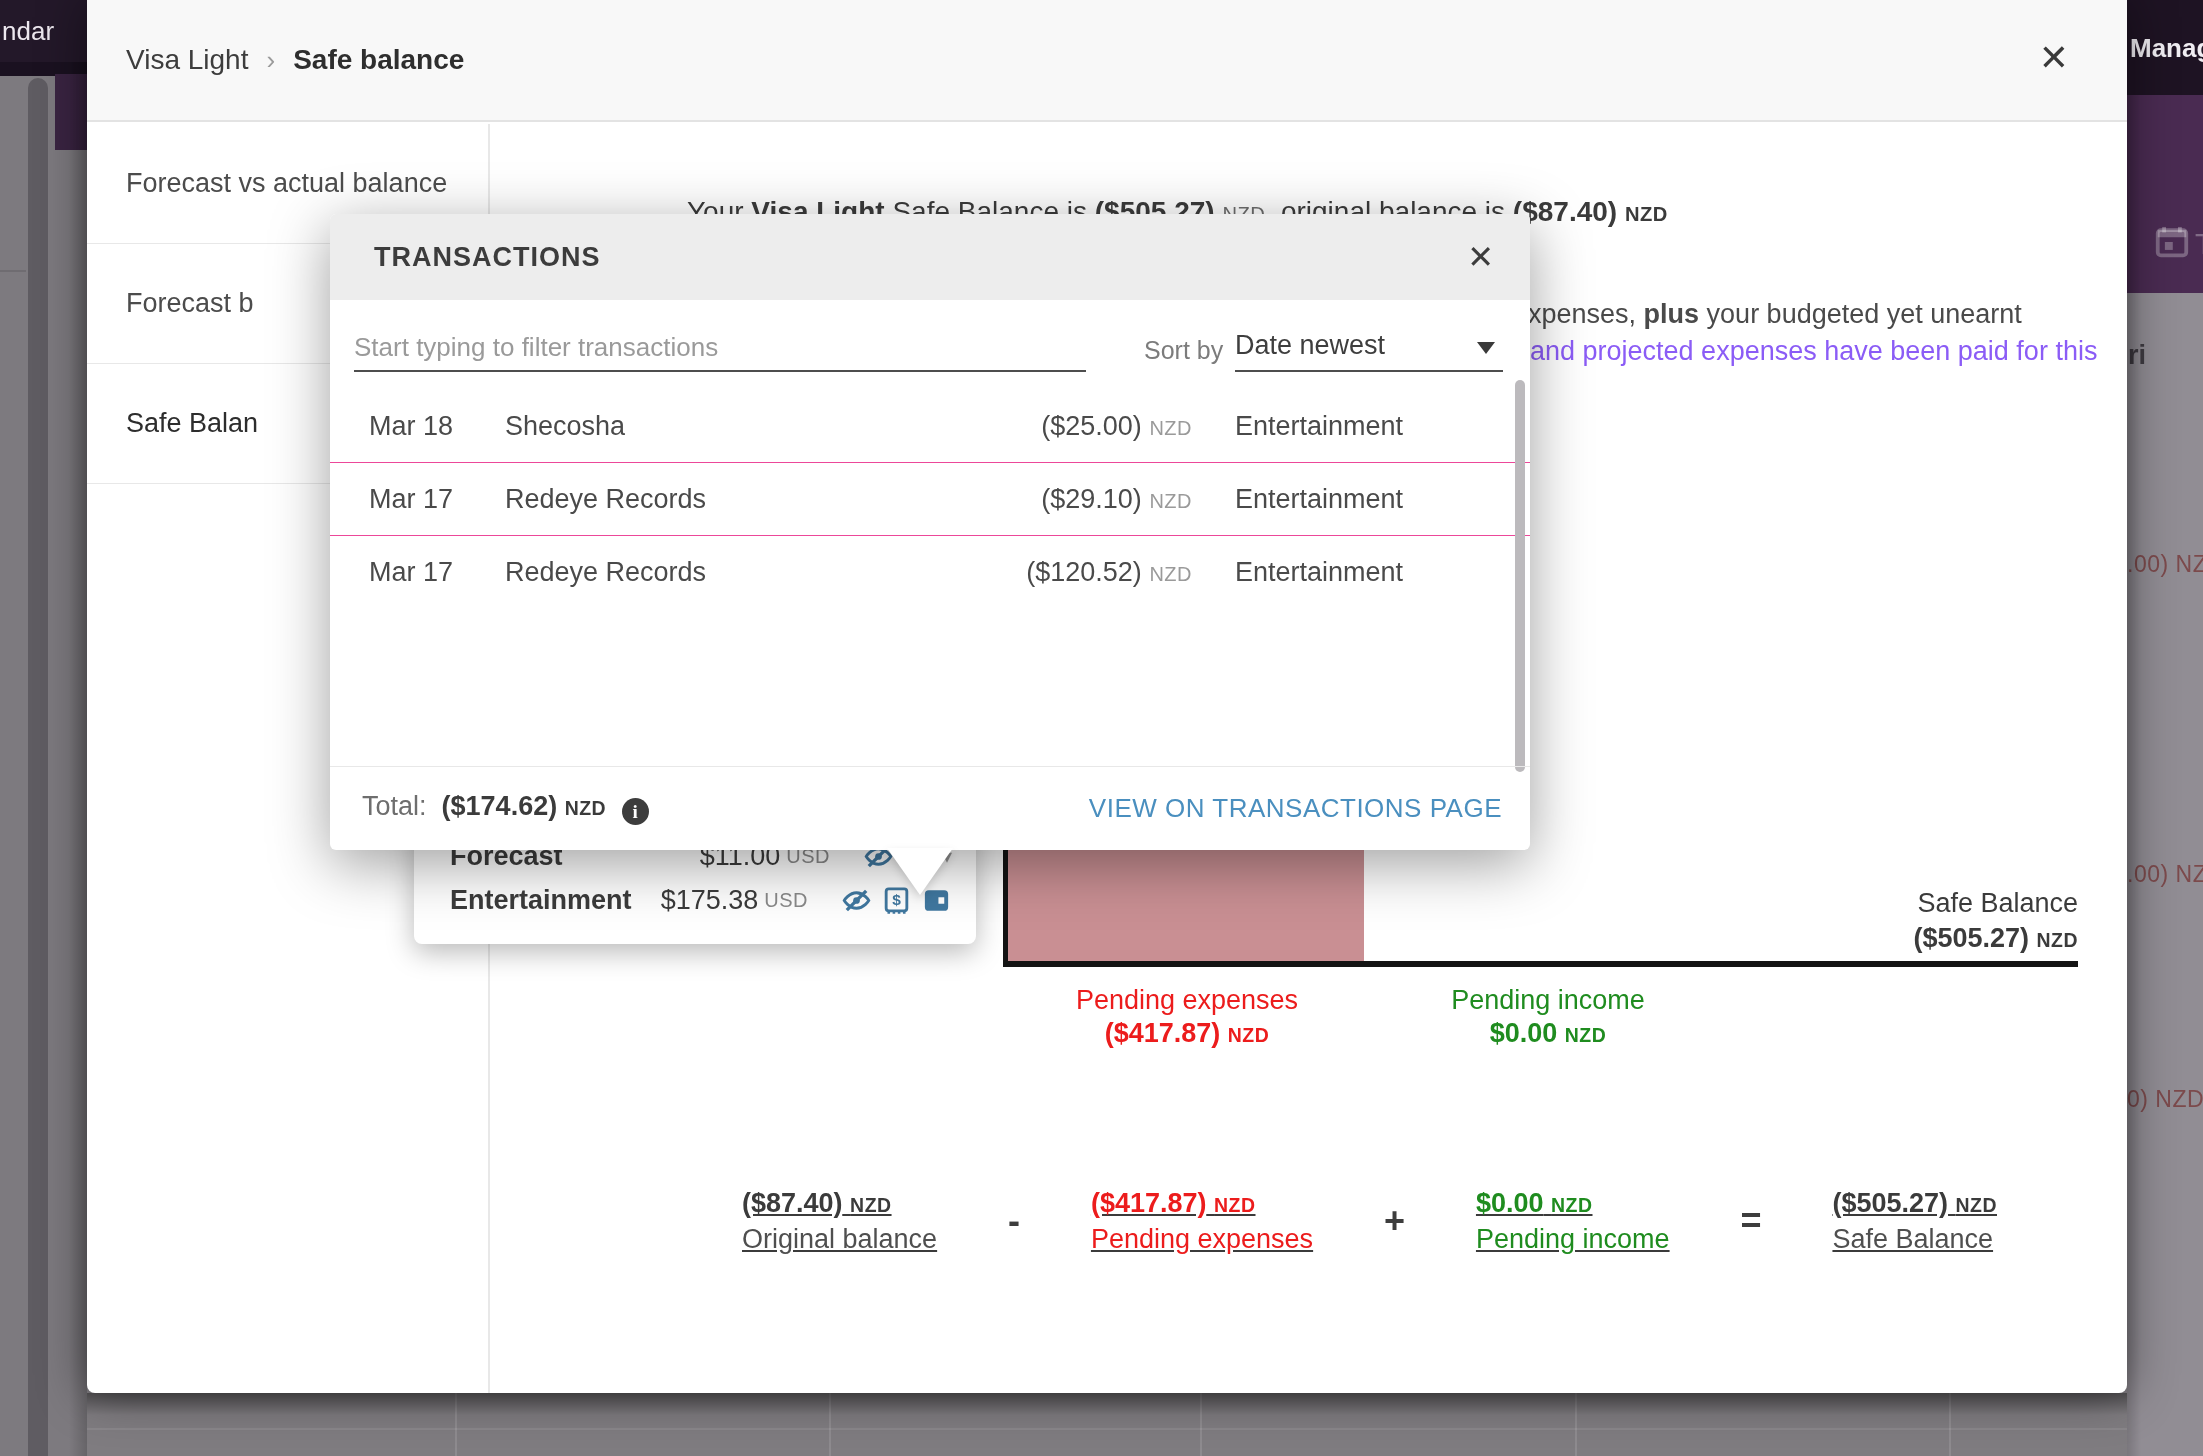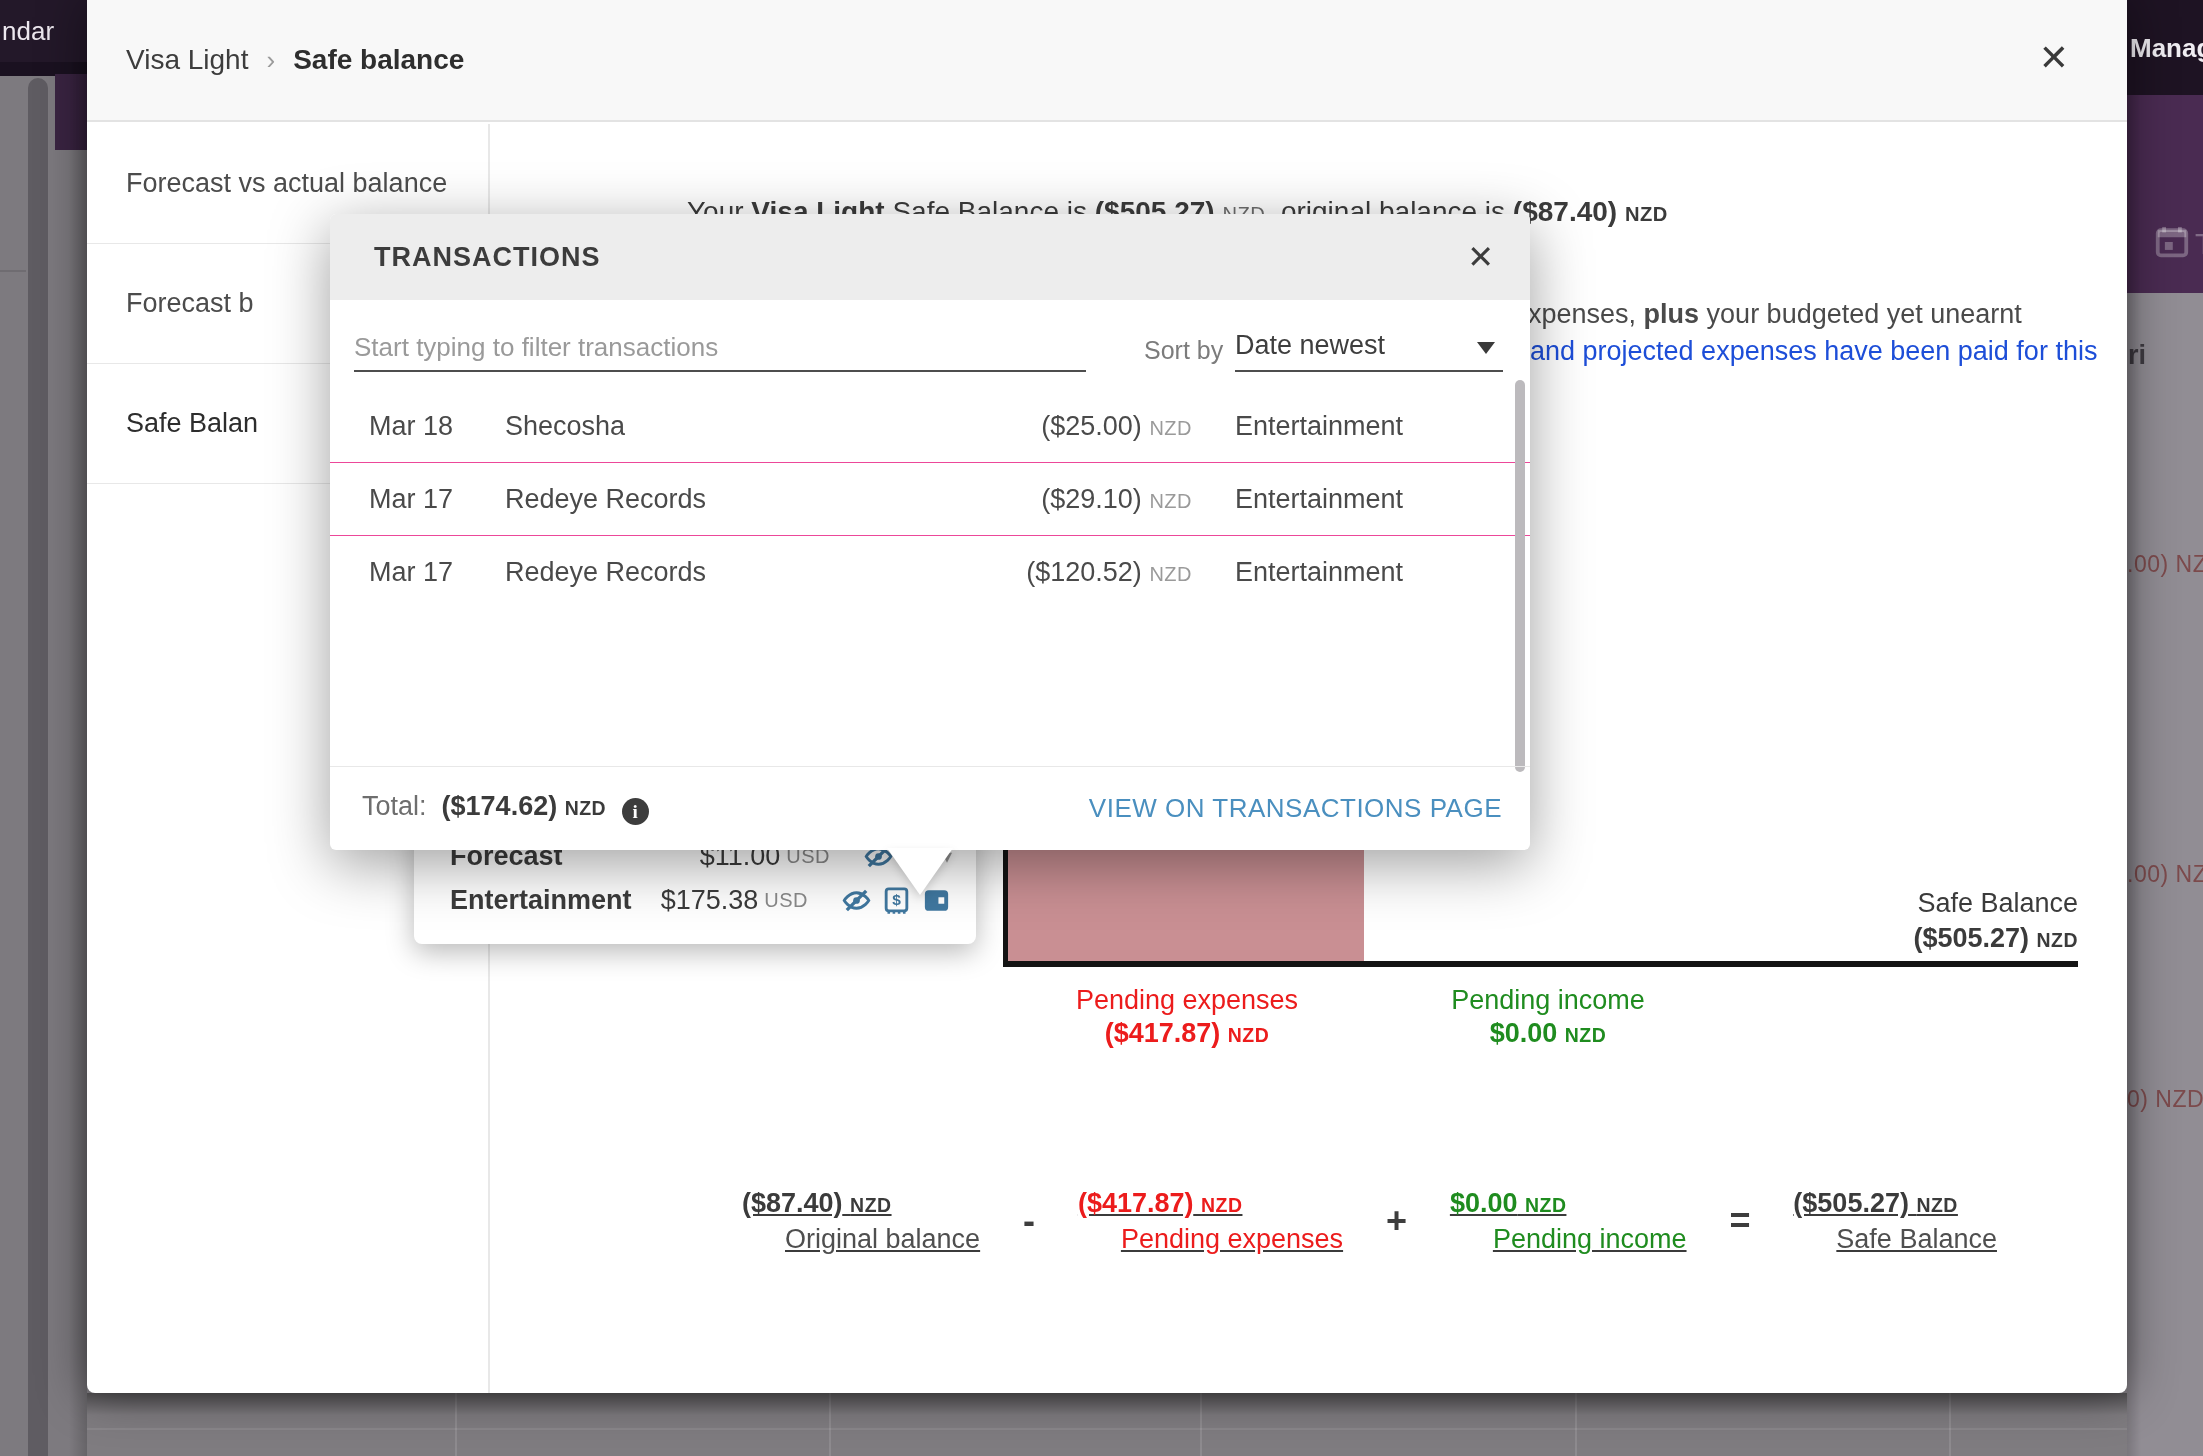"and projected expenses have been" #desc2 { color: #1d4ed8 -> #8b5cf6 }
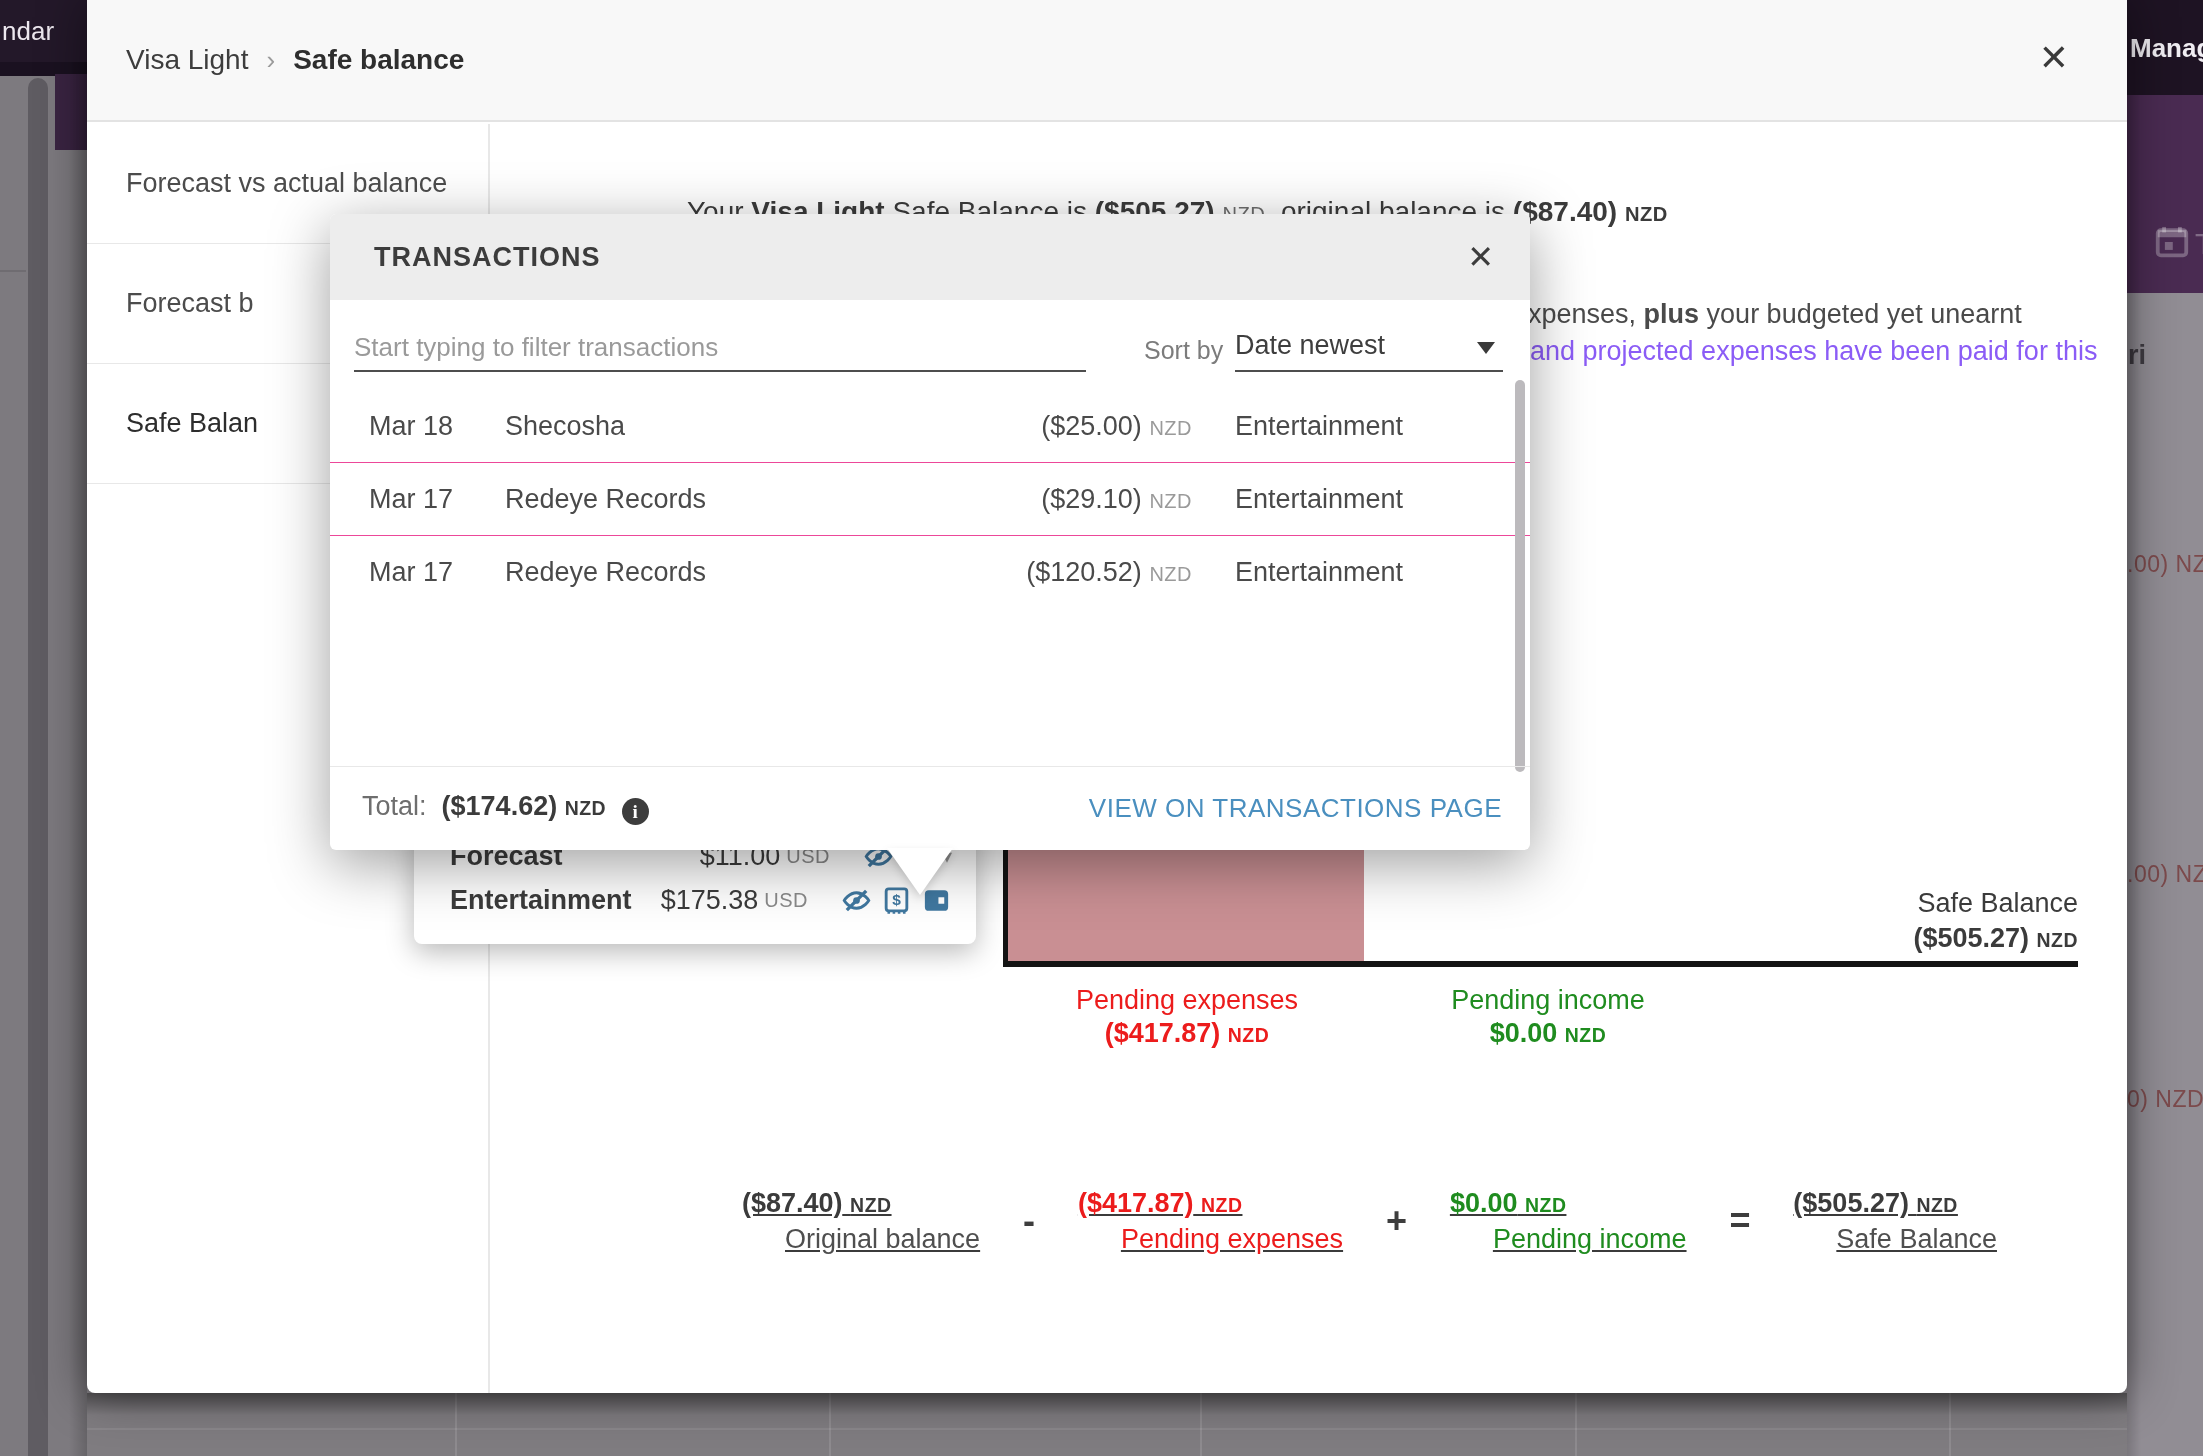"Original balance" .eq-term .lbl { margin-left: 43px -> none }
